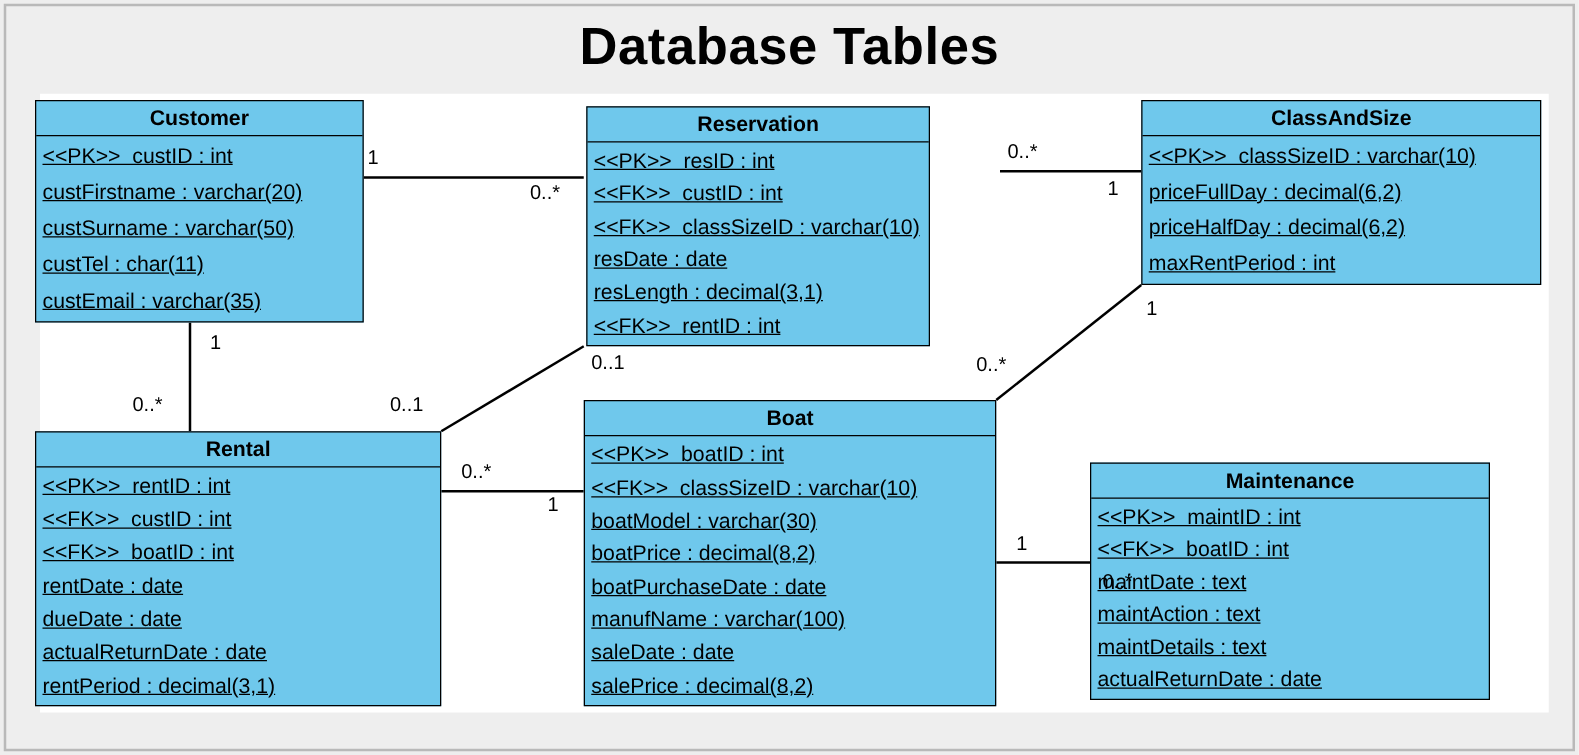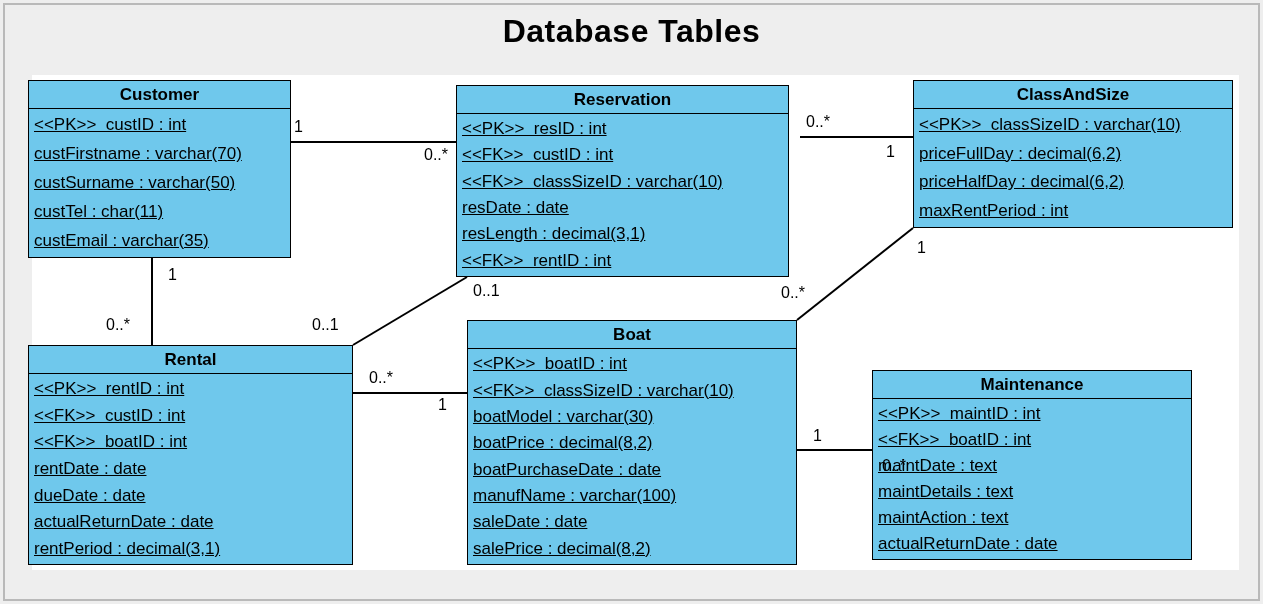"Database Tables" .page-title { font-size: 32px -> 42px }
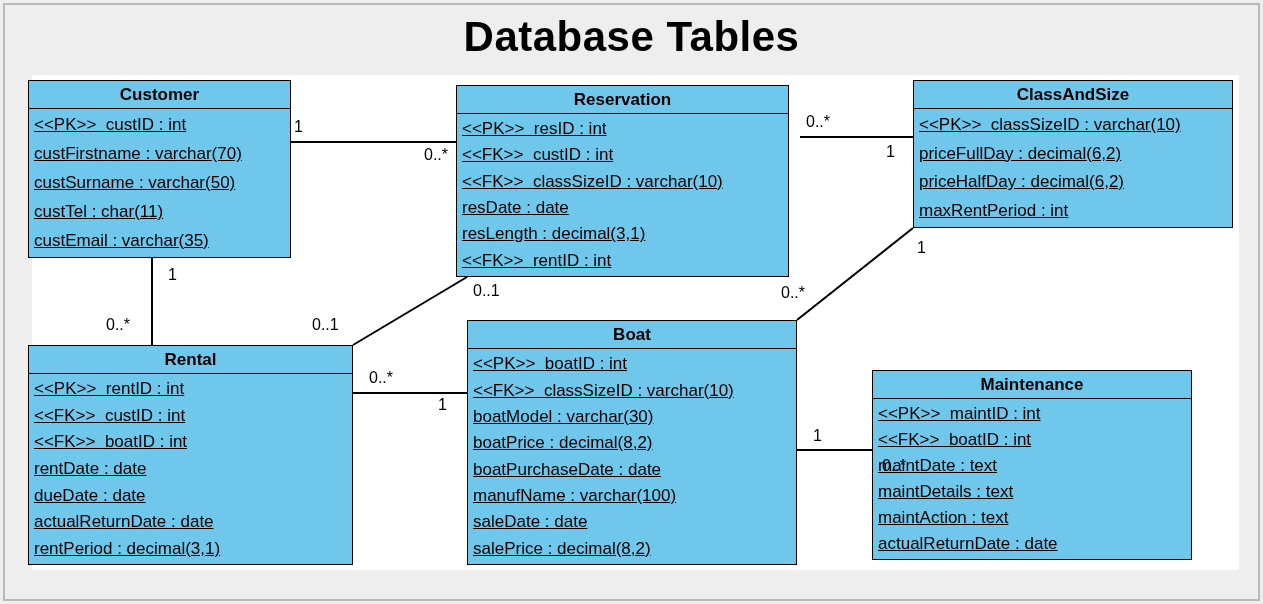"Reservation" div.entity { left: 456px -> 469px; width: 333px -> 275px }
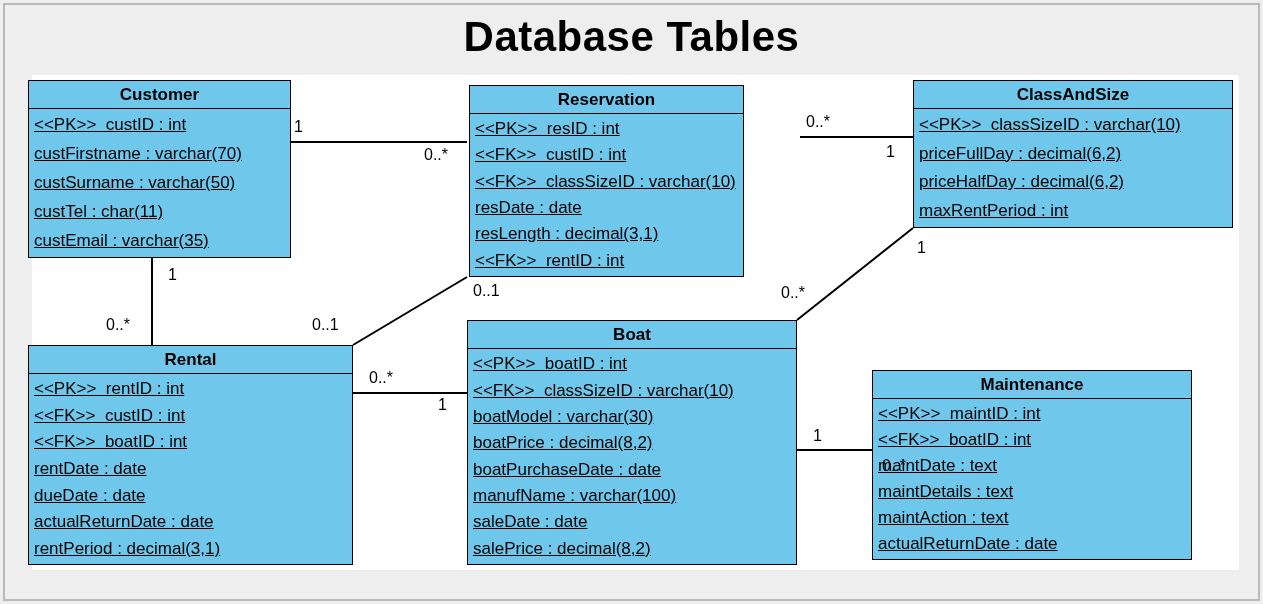"custFirstname : varchar(70)" div.e-row { text: 70 -> 20 }
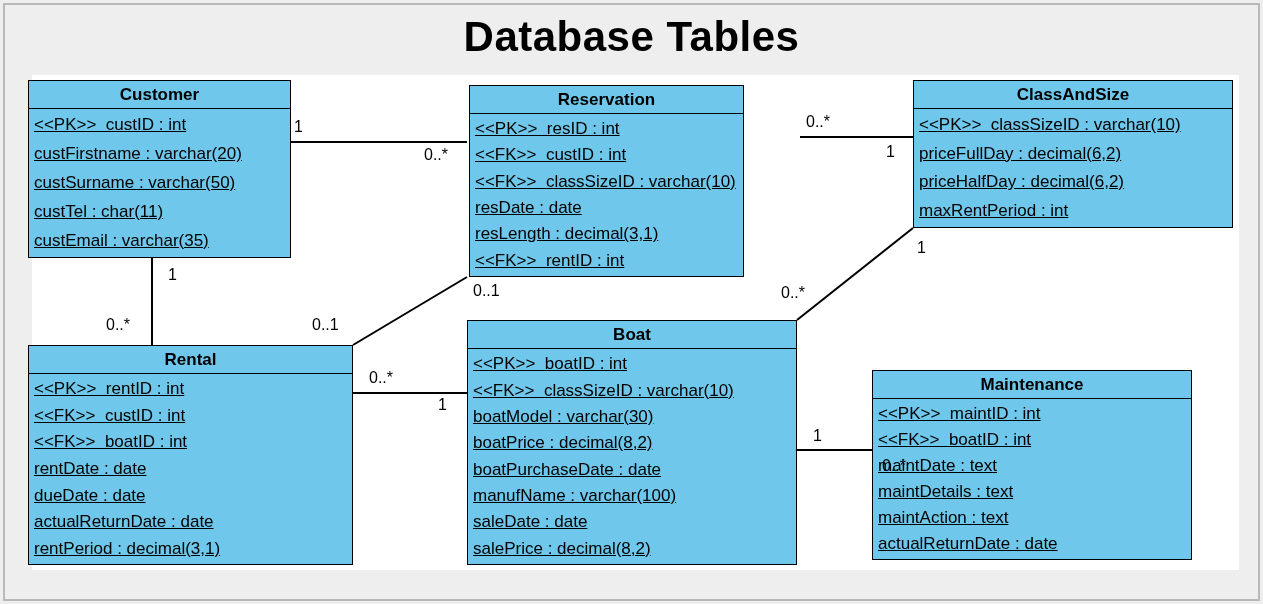"maintDetails : text" div.e-row { order: before "maintAction : text" -> after "maintAction : text" }
